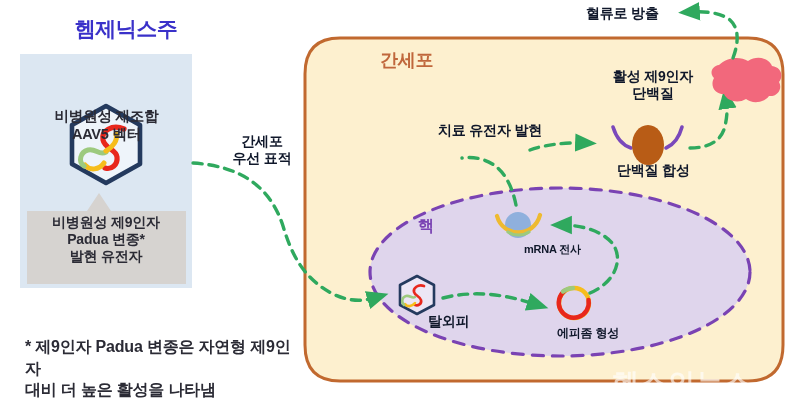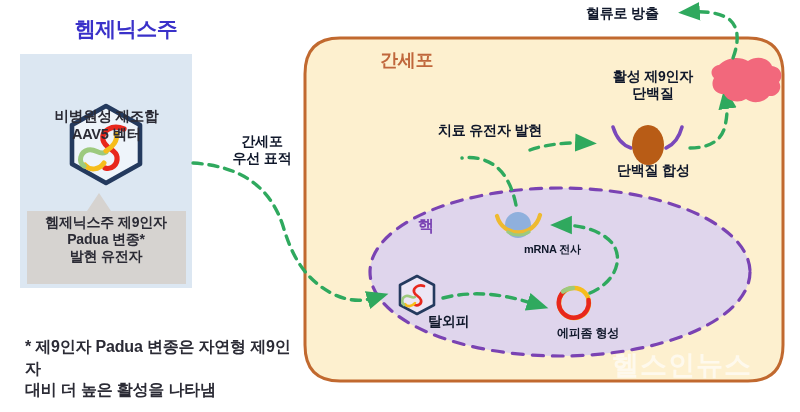"헴제닉스주 제9인자" div.lbl { text: 헴제닉스주 -> 비병원성 }
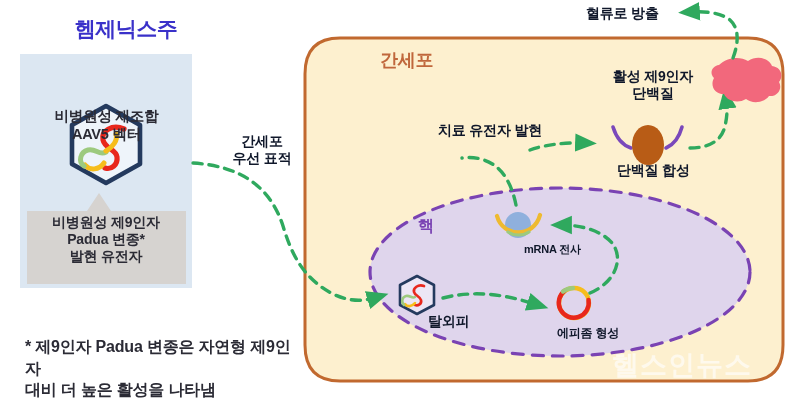"헬스인뉴스" #watermark { top: 347px -> 365px }
